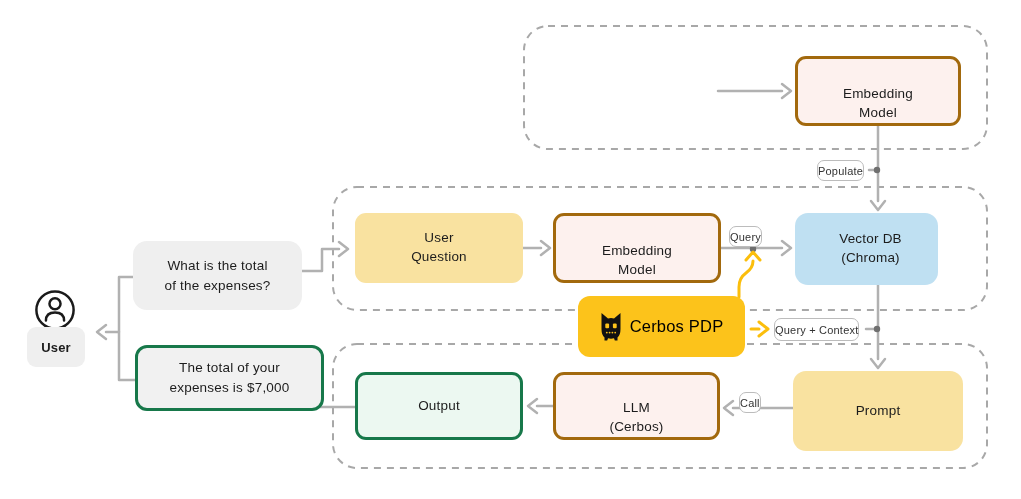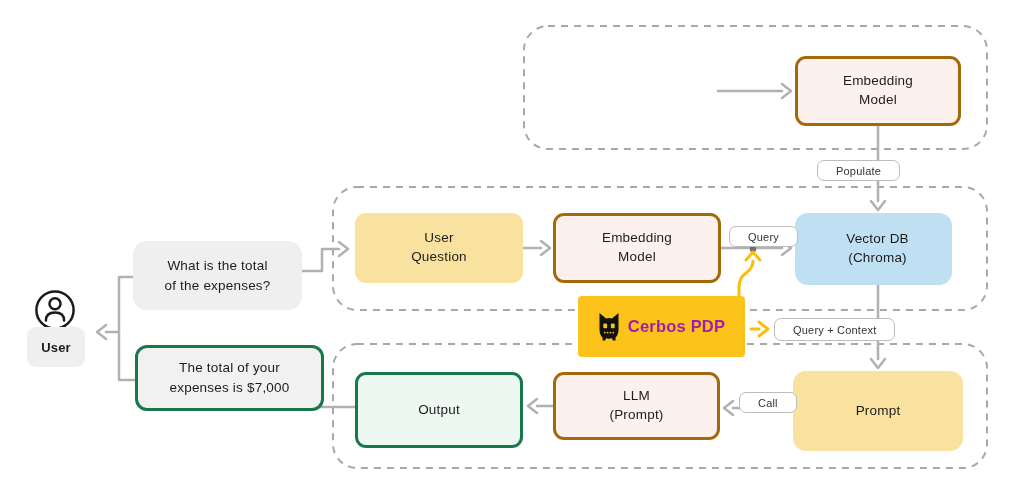"Embedding" .n-pink { align-items: none -> flex-end }
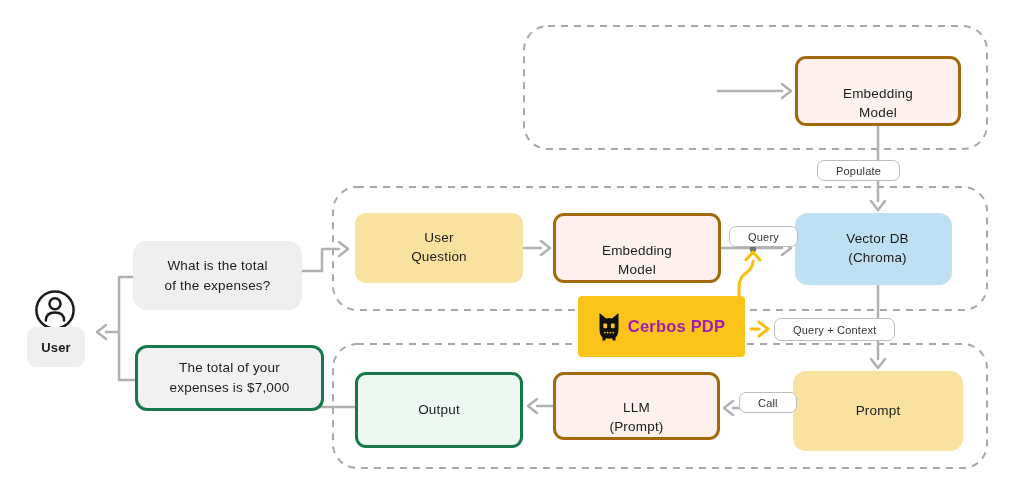"Populate" .pill { padding: 1px 18px -> 1px 0 }
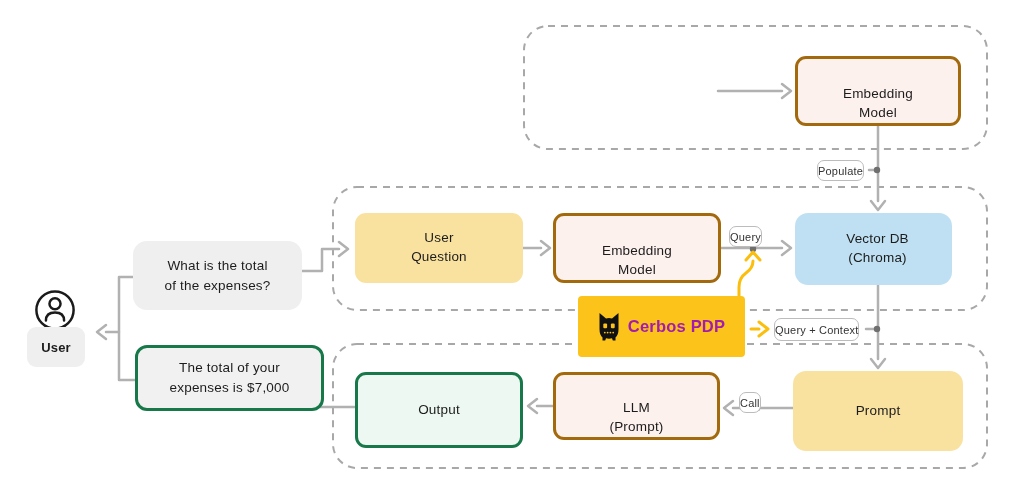"Vector DB" div.node { width: 157px -> 143px }
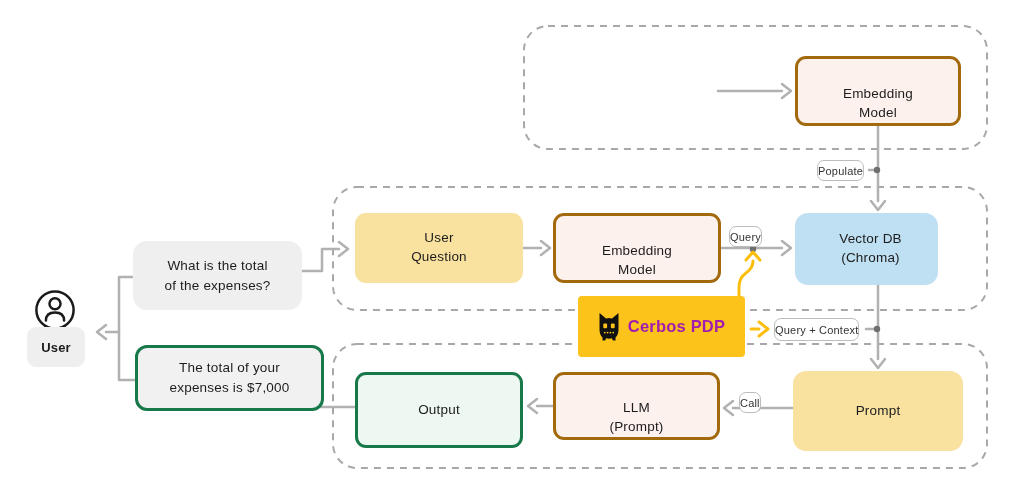"Cerbos PDP" .cerbos { border-radius: 4px -> 12px; color: #a21caf -> #000000; font-weight: 700 -> 400 }
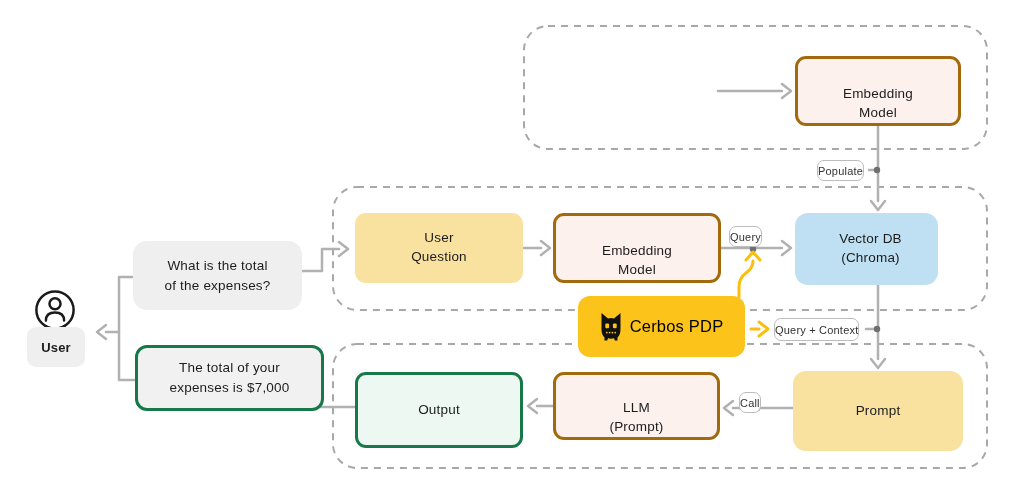"Output" div.node { height: 76px -> 68px }
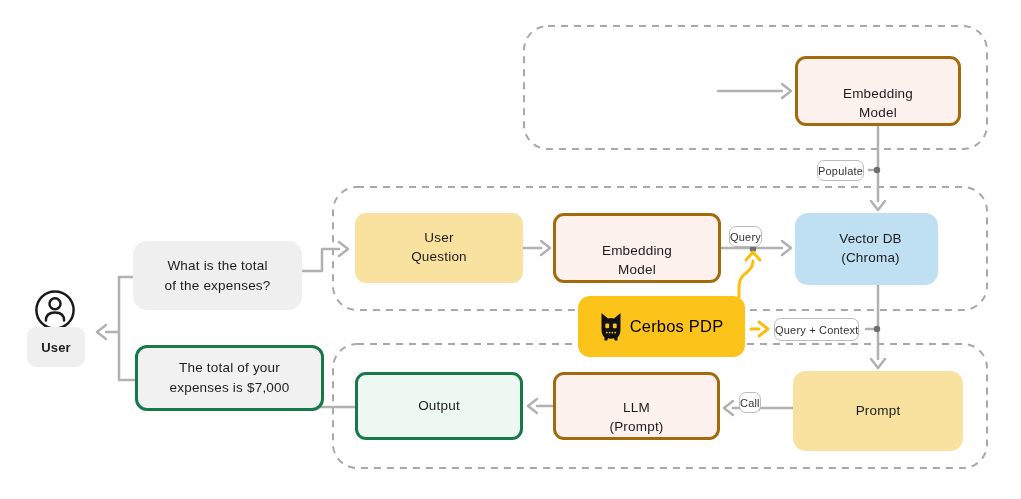"LLM" span.lbl { text: Prompt -> Cerbos }
